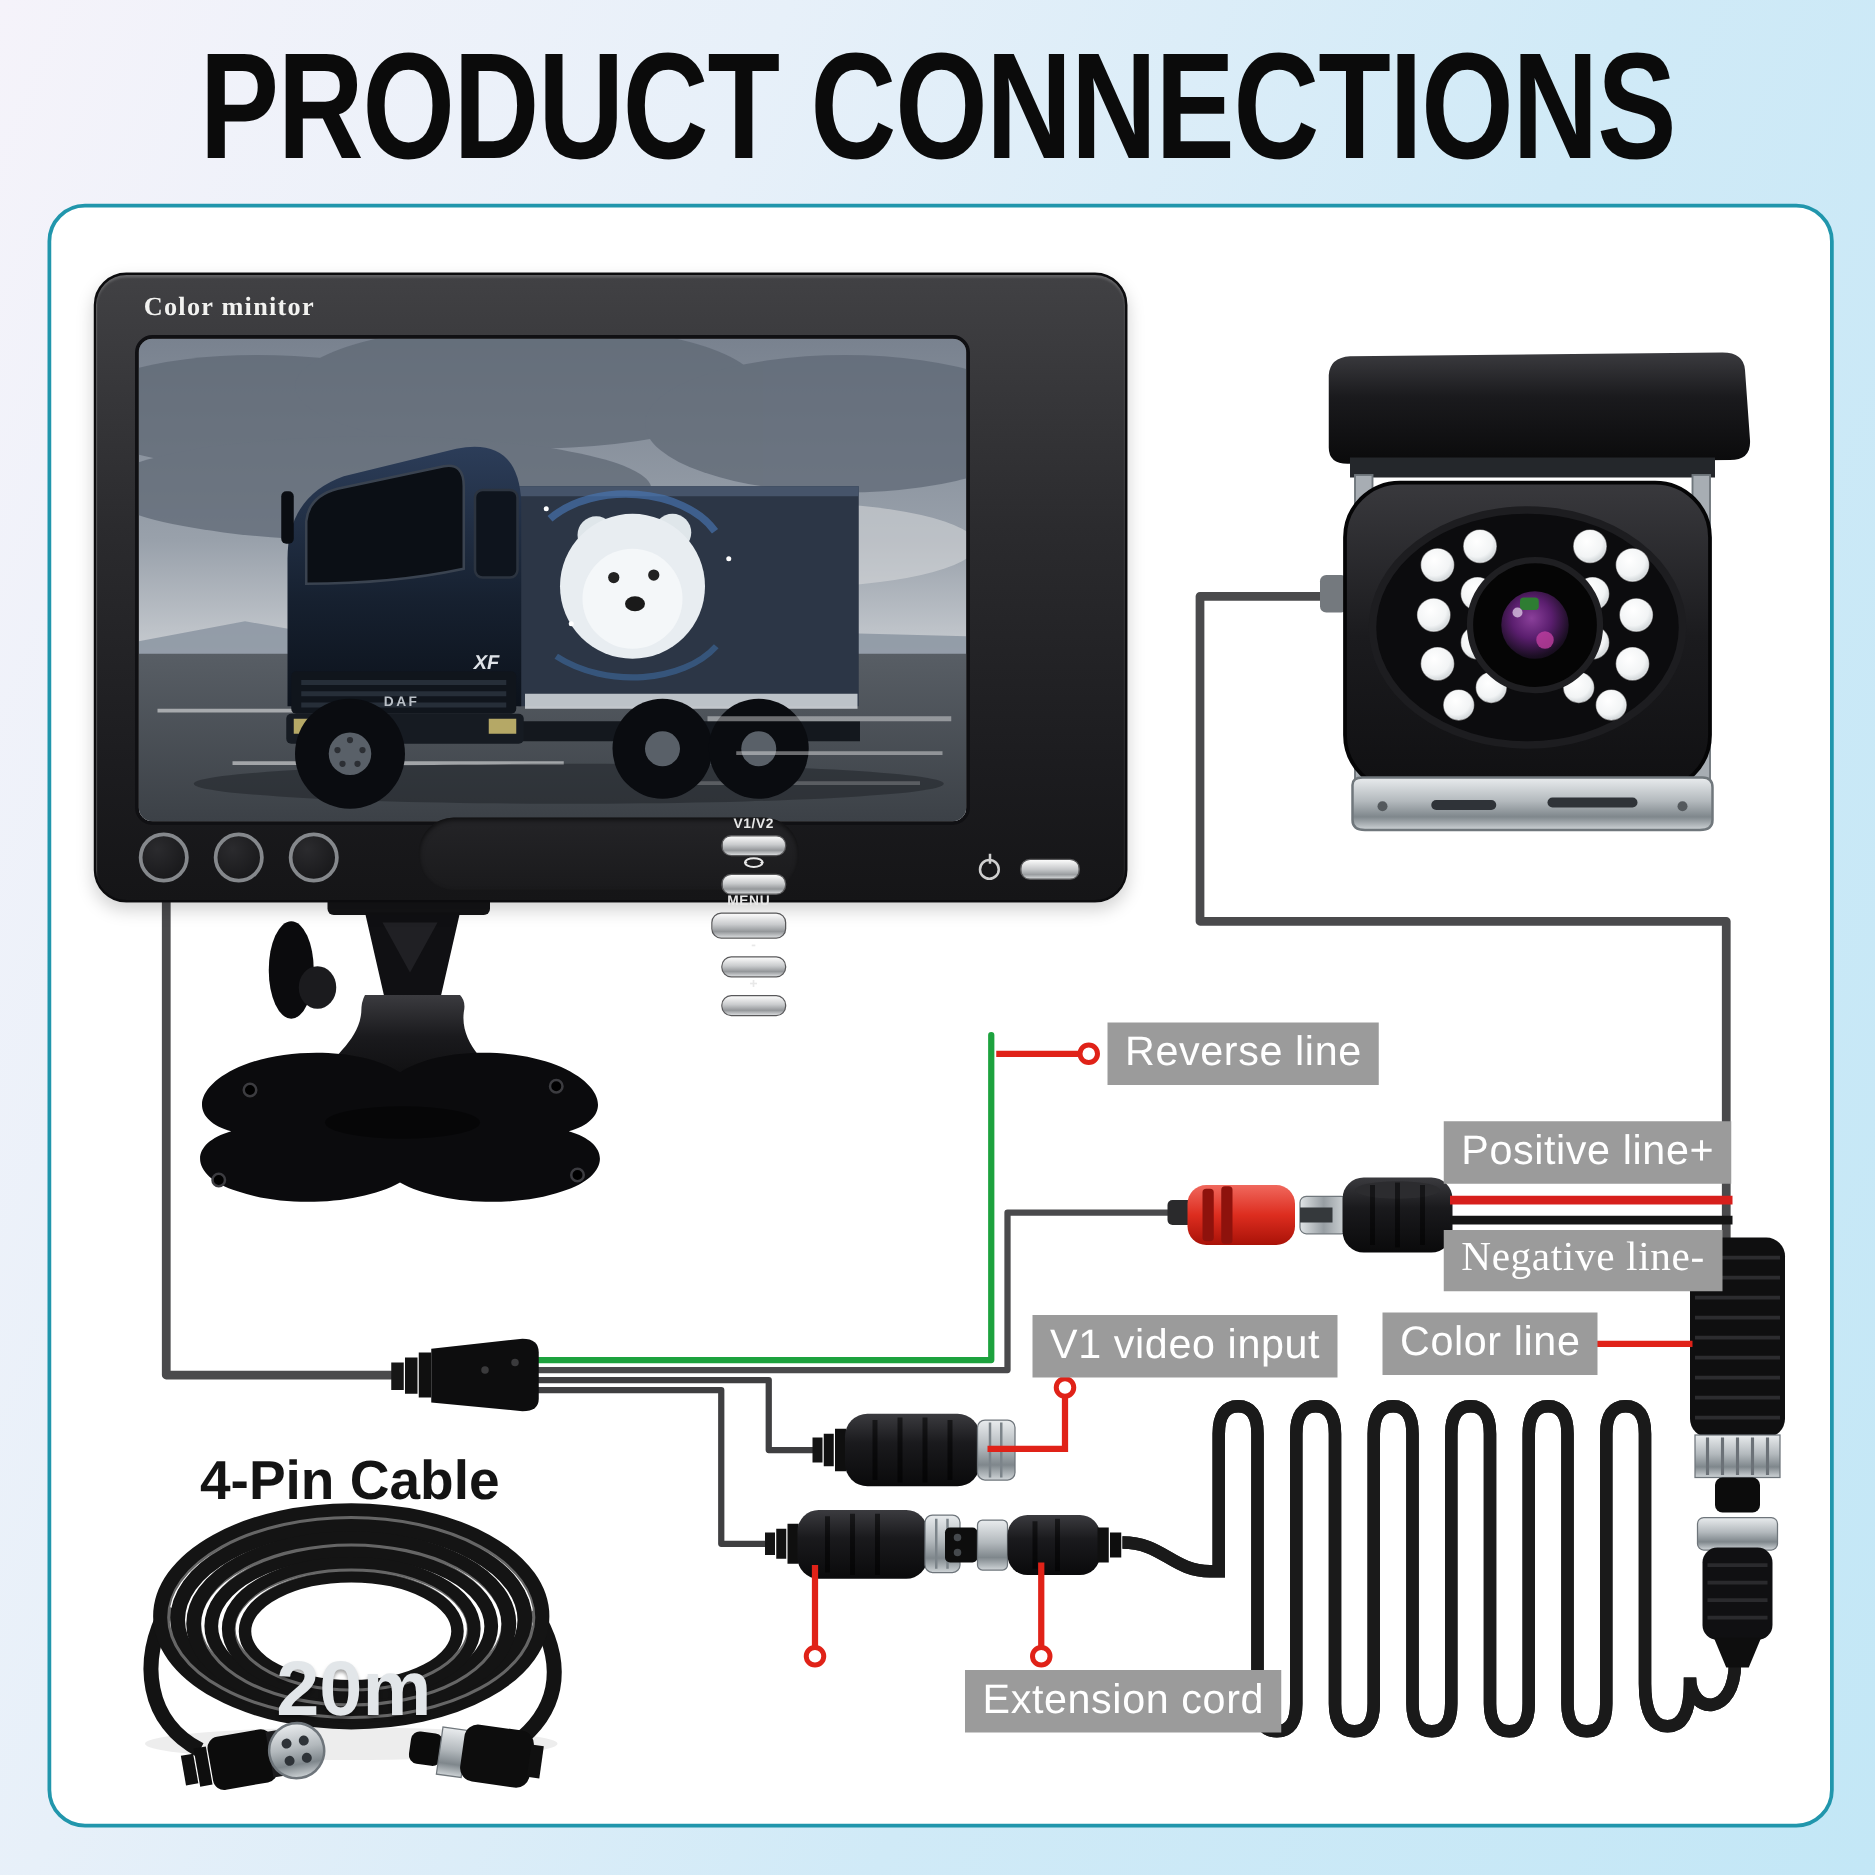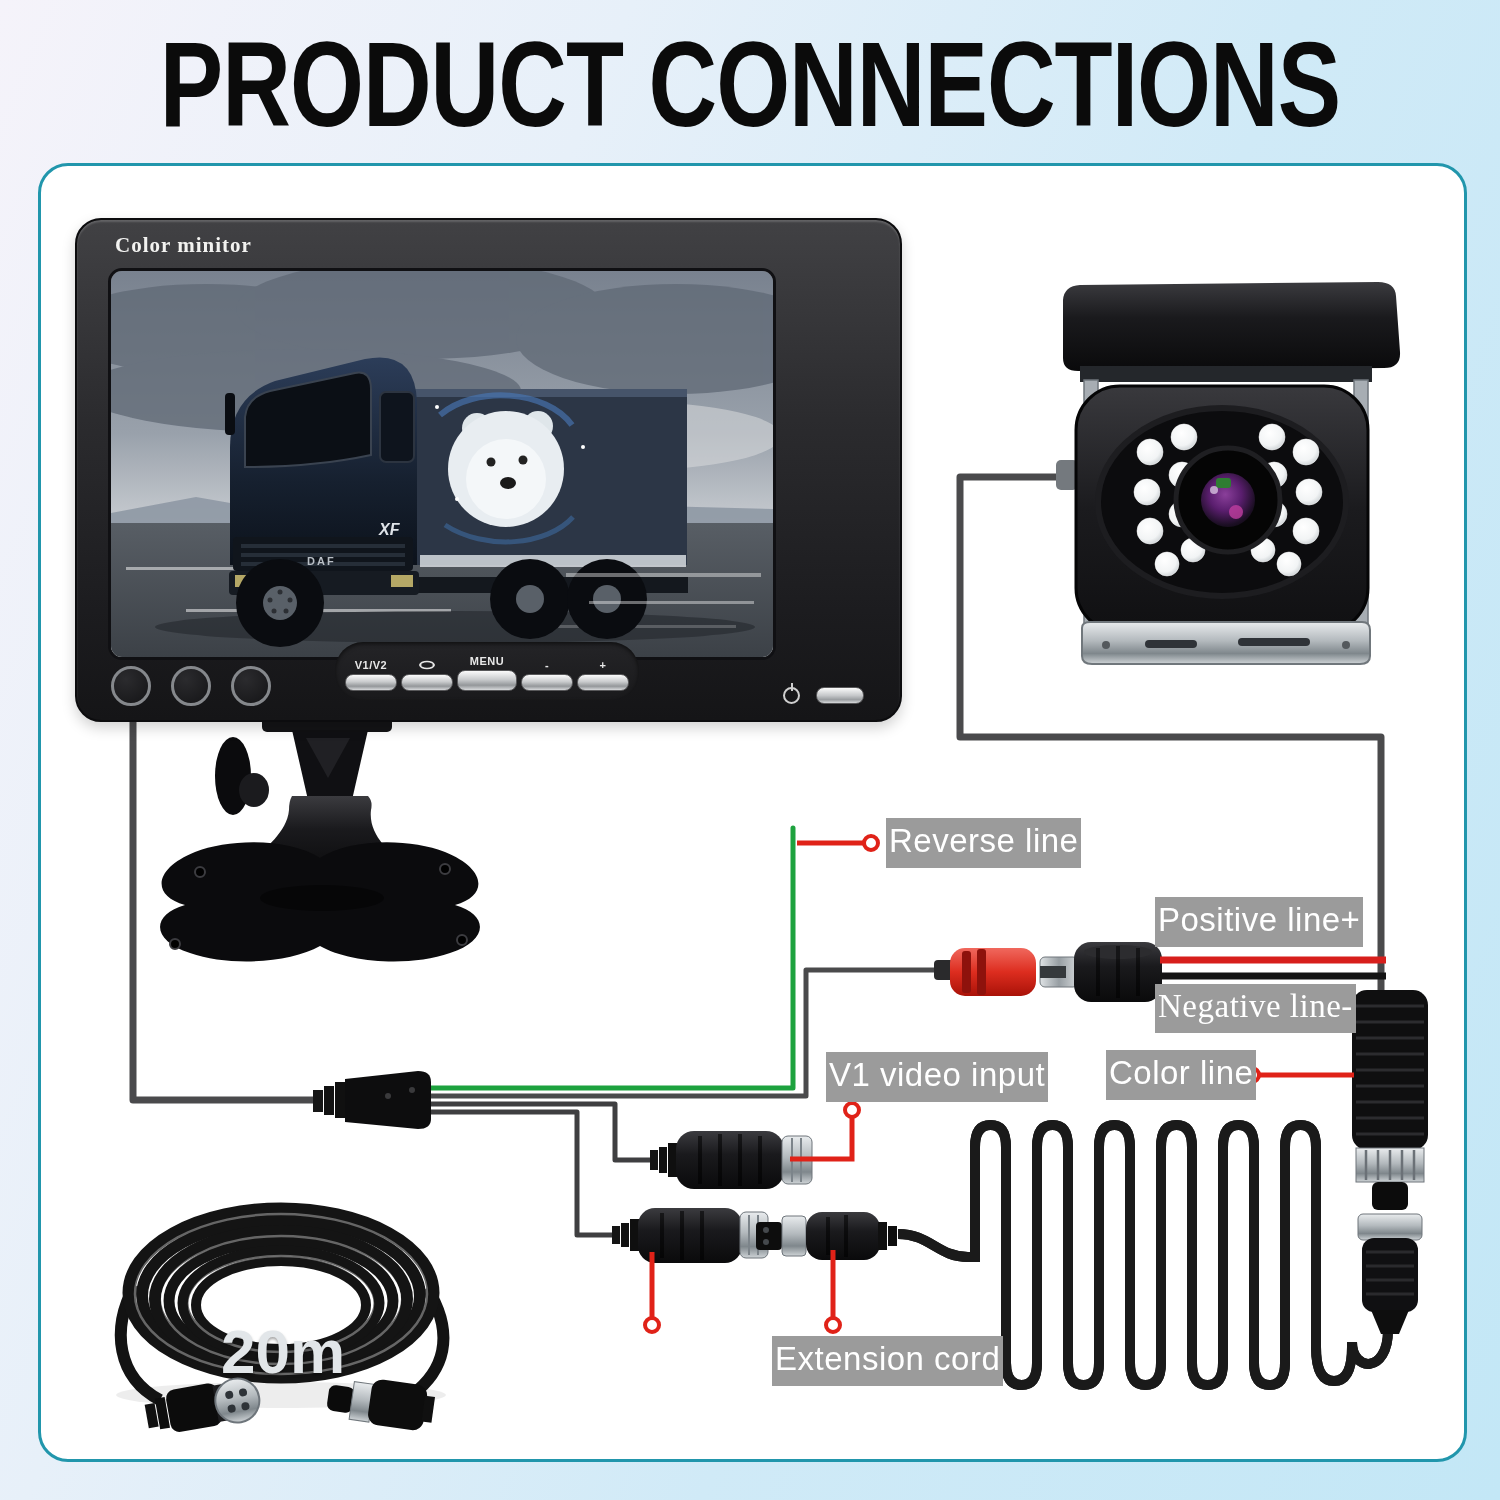"V1/V2" .btn-cluster { bottom: 20px -> 8px; flex-direction: none -> column }
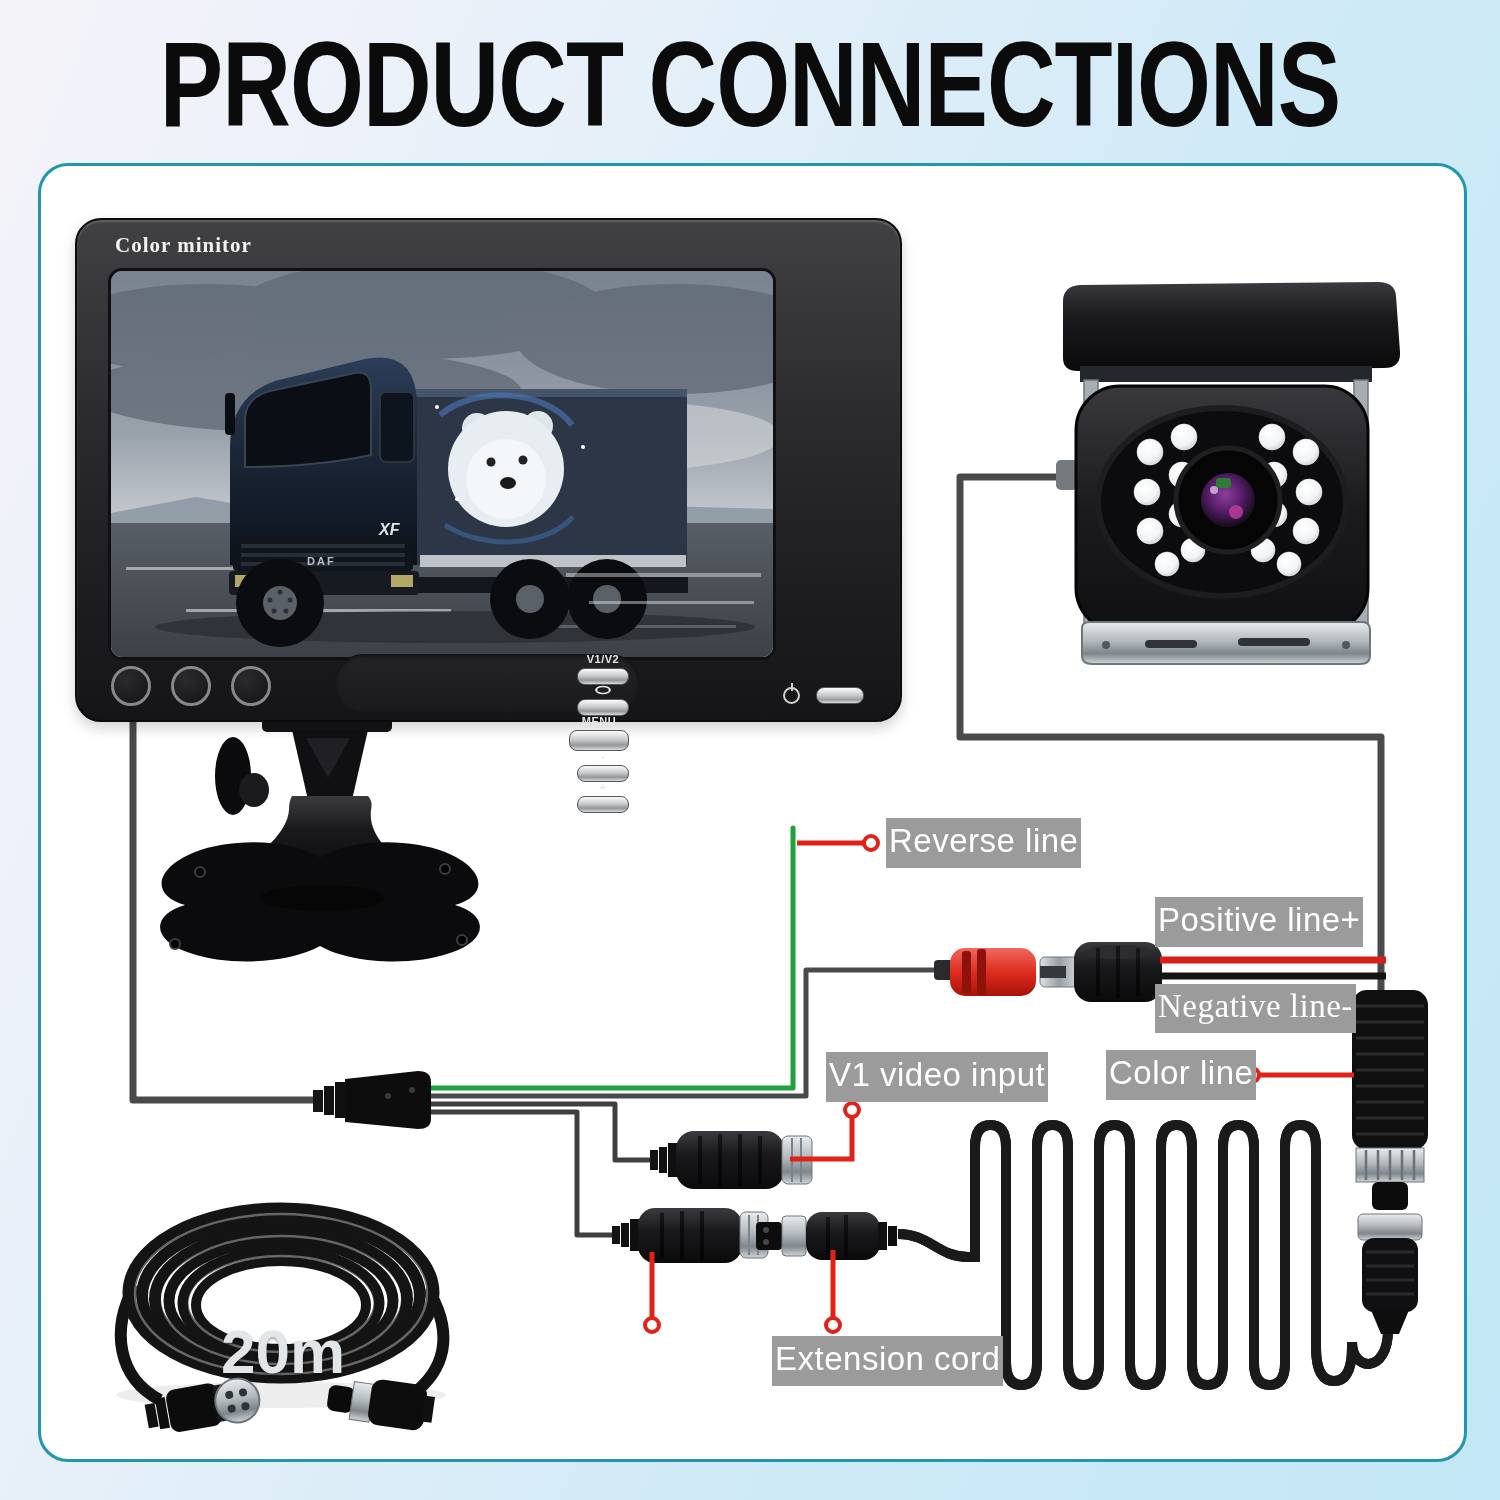"Reverse line" .tag { padding: 4px 3px 8px -> 4px 14px 8px }
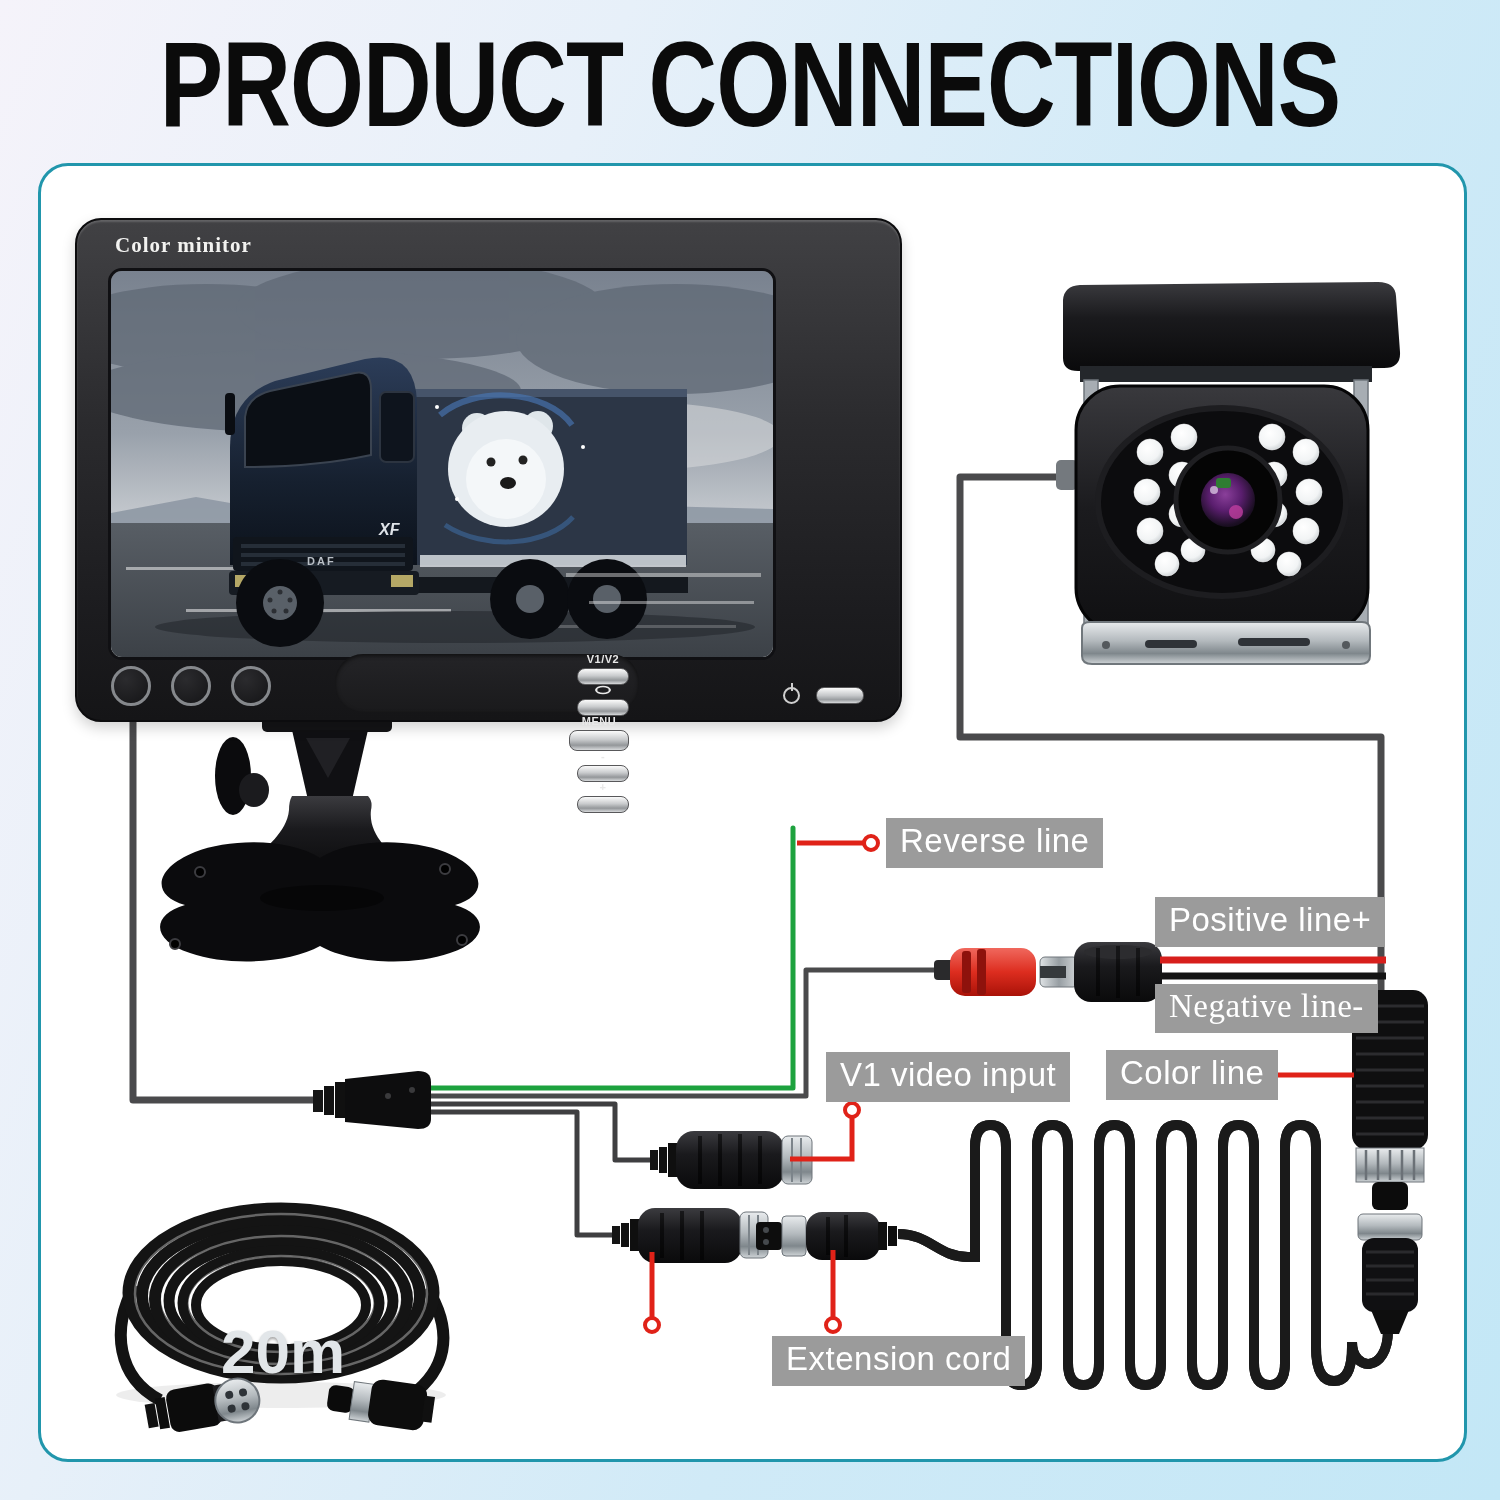"4-Pin Cable" div.cable-title { html: none -> <div>4-Pin Cable</div> }
